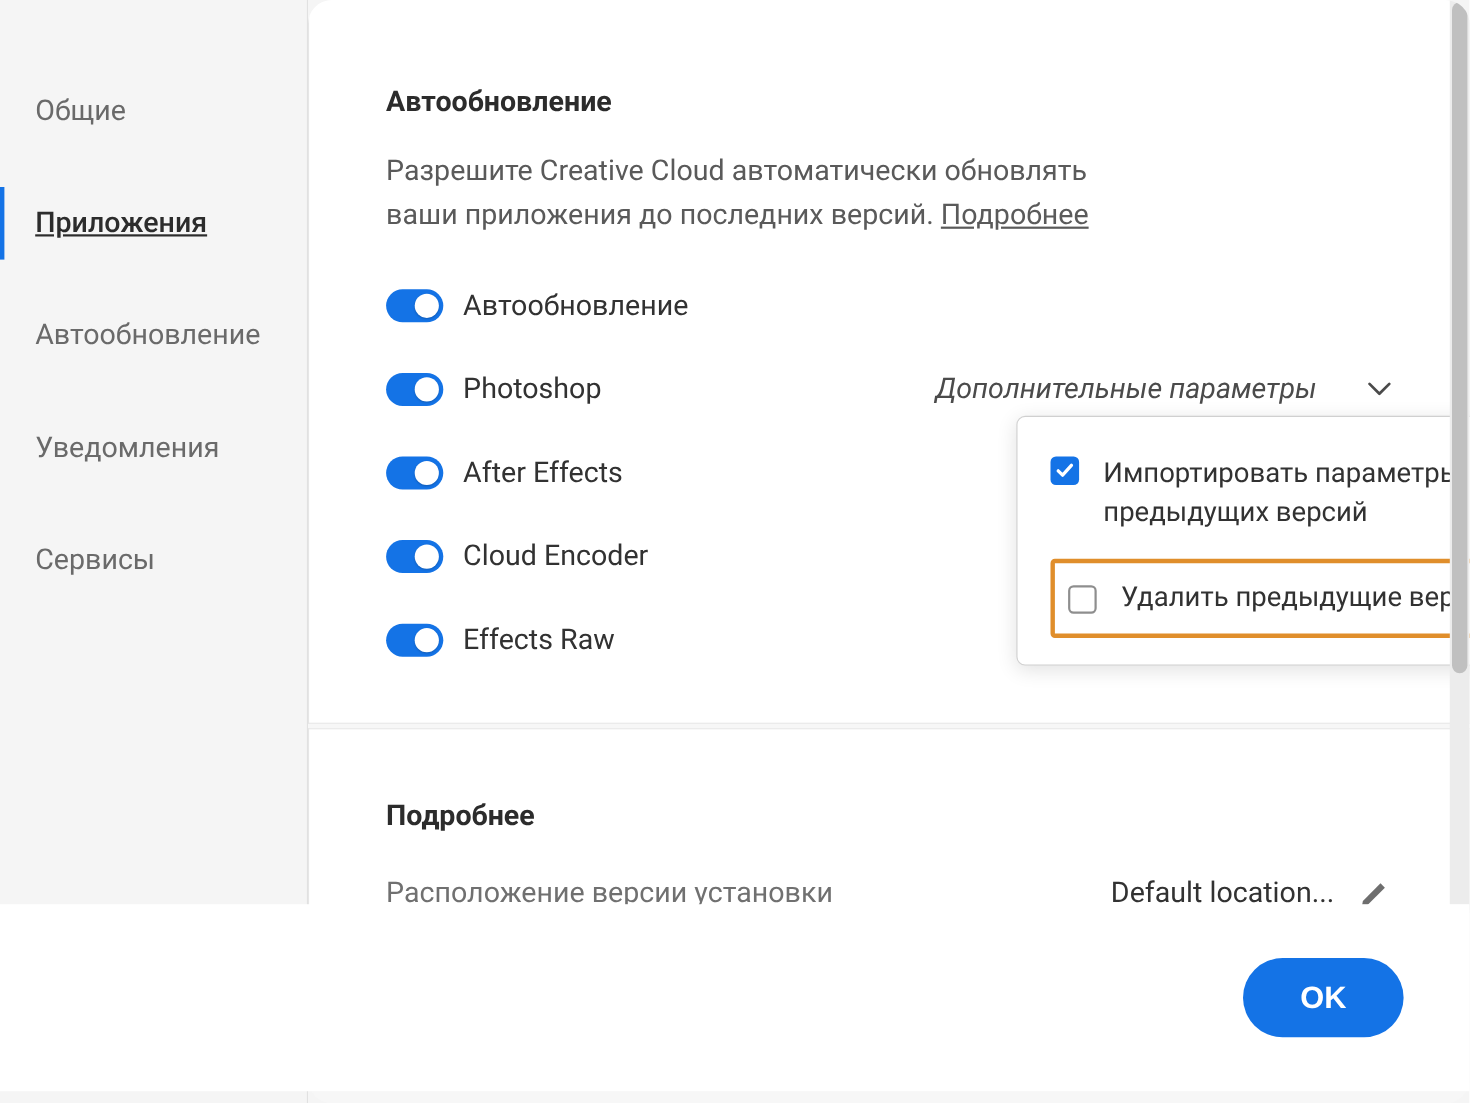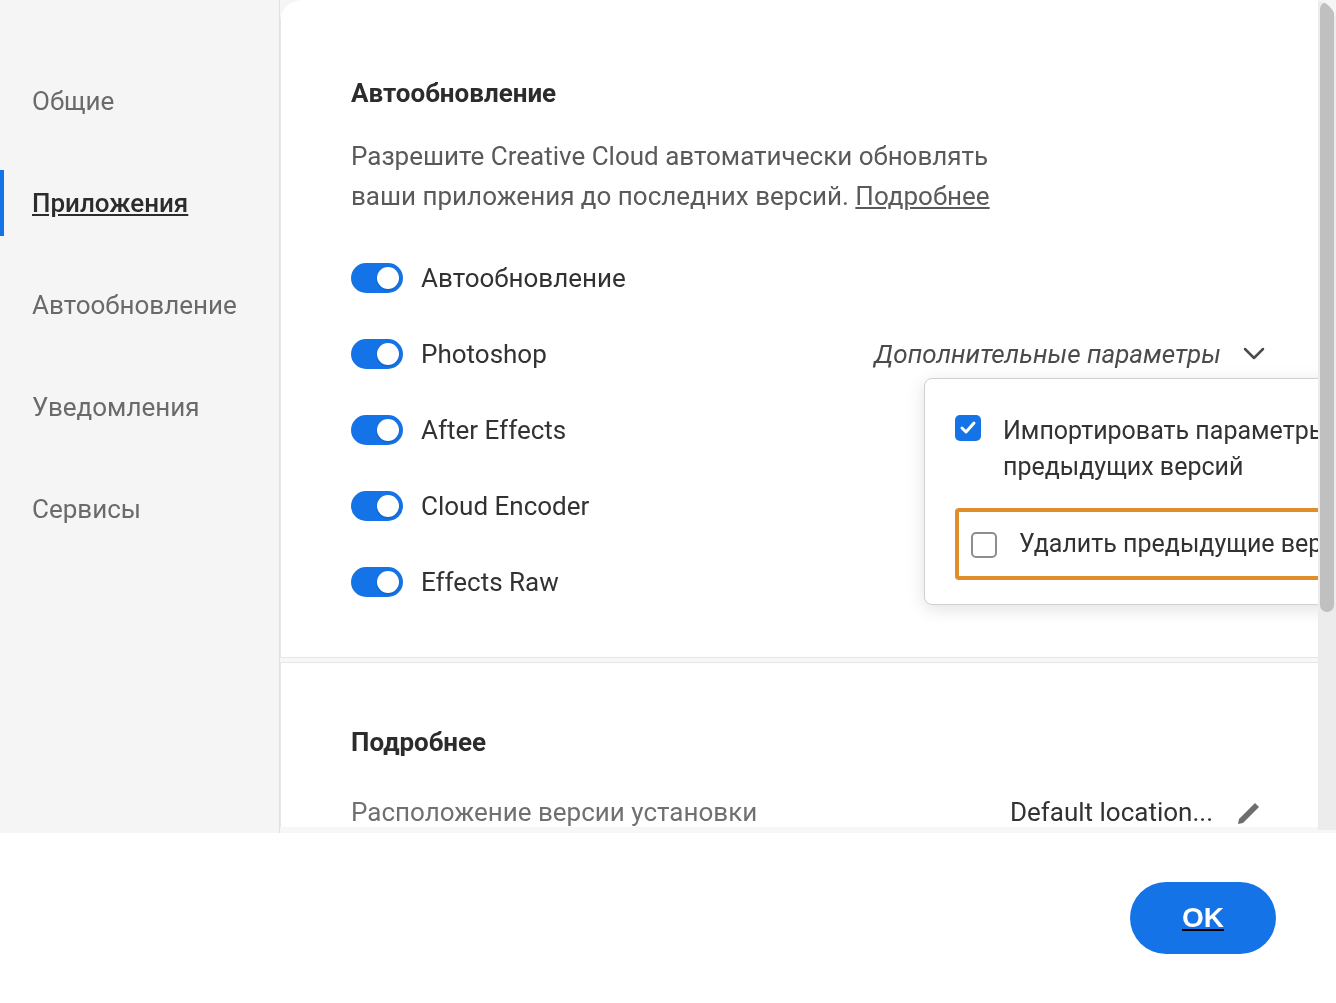"Дополнительные параметры" .advanced-link { gap: none -> 24px }
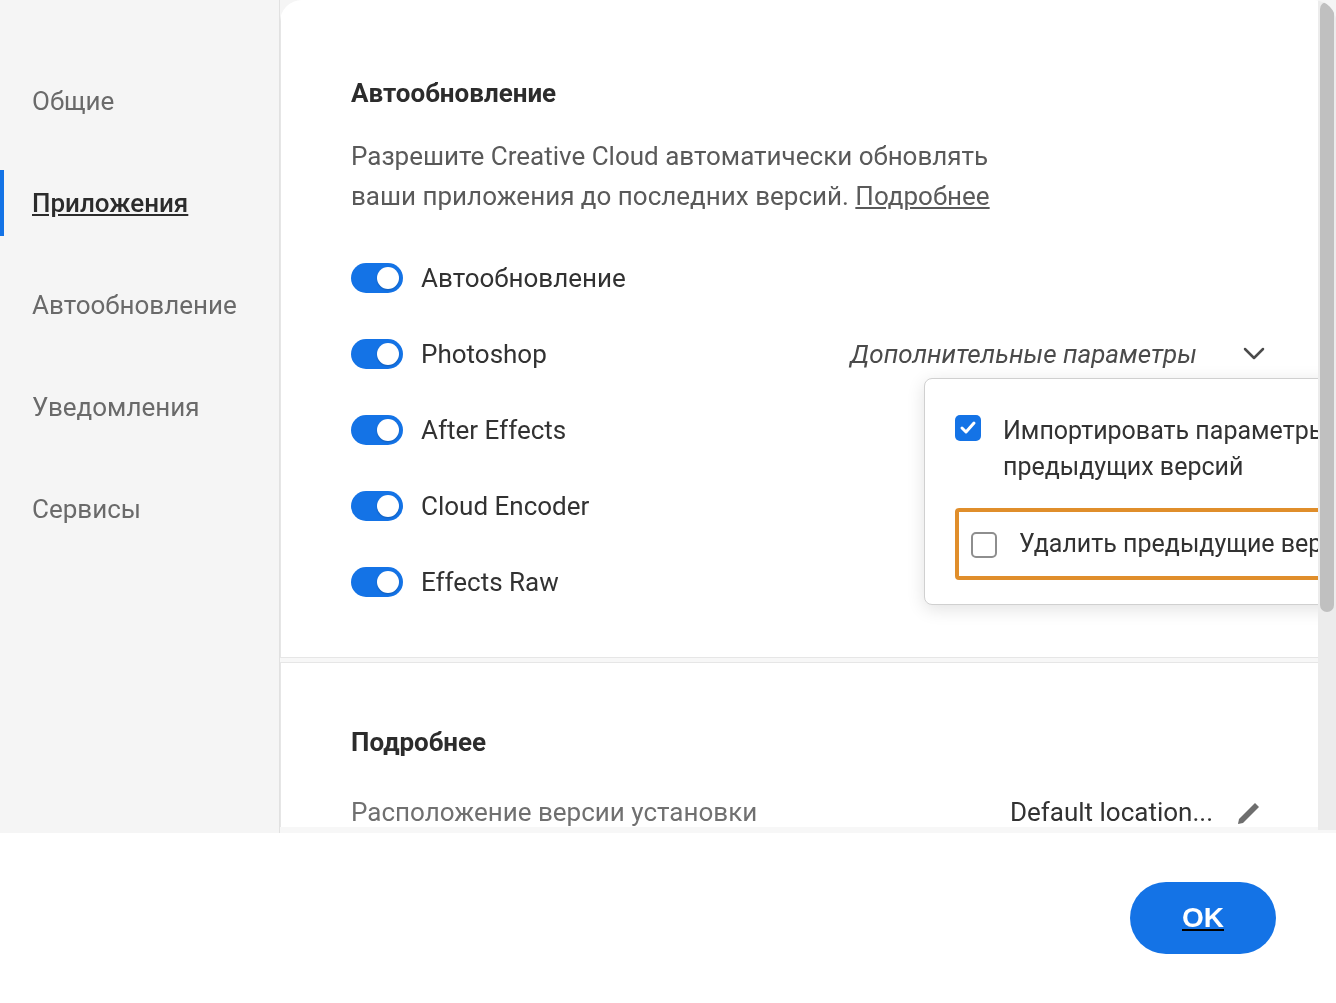"OK" .footer { bottom: 0 -> 11px; text-decoration: underline -> none }
